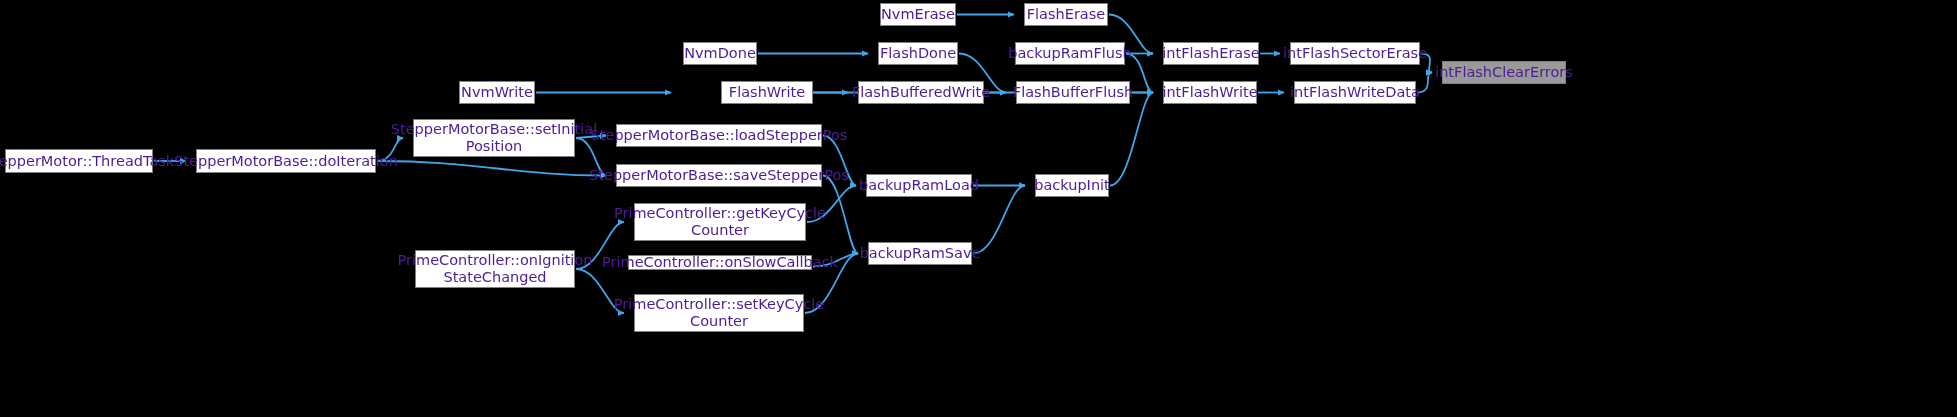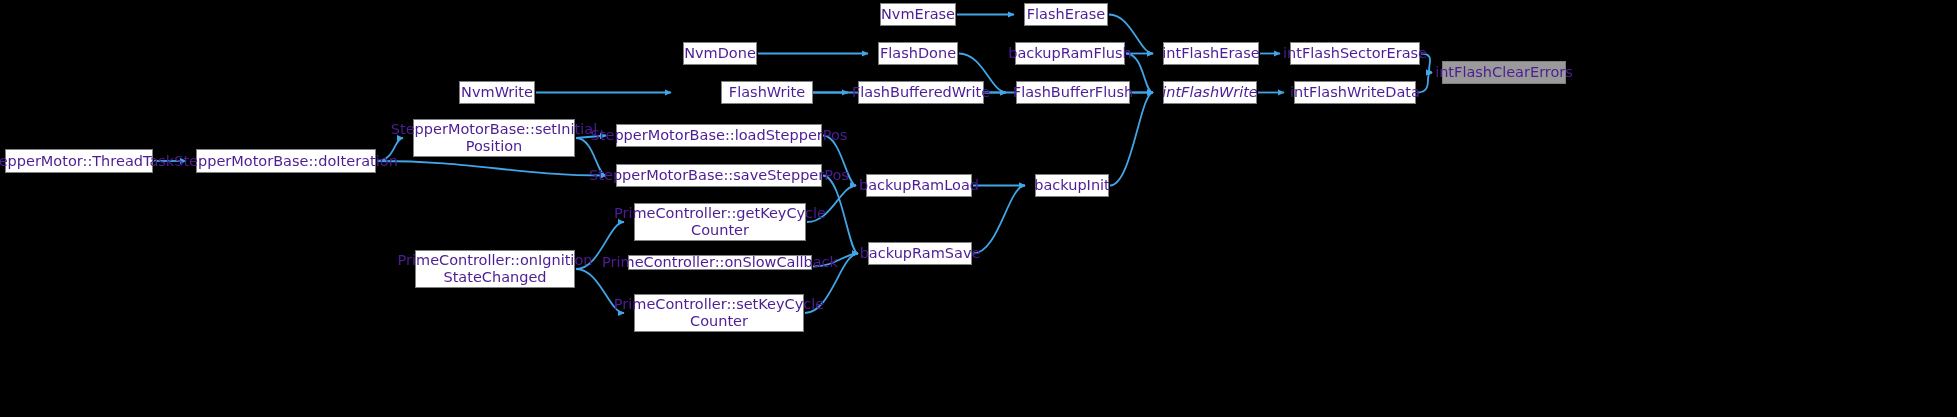"intFlashWrite" div.node { font-style: italic -> none }
